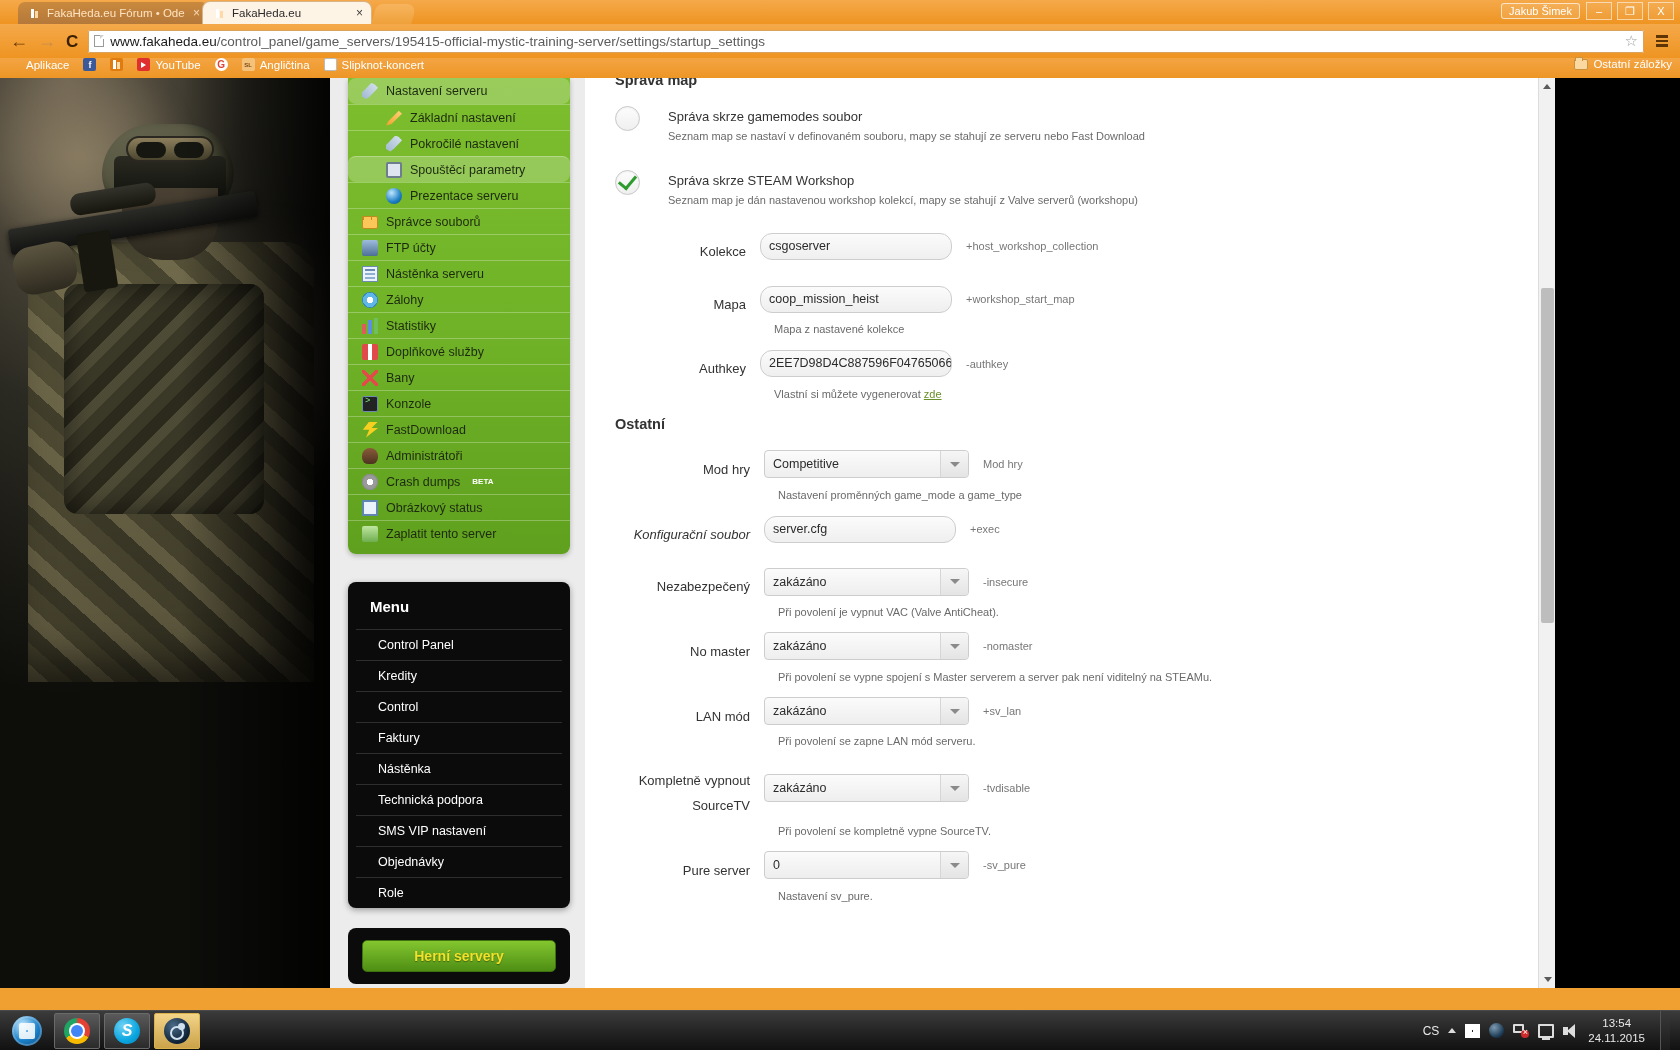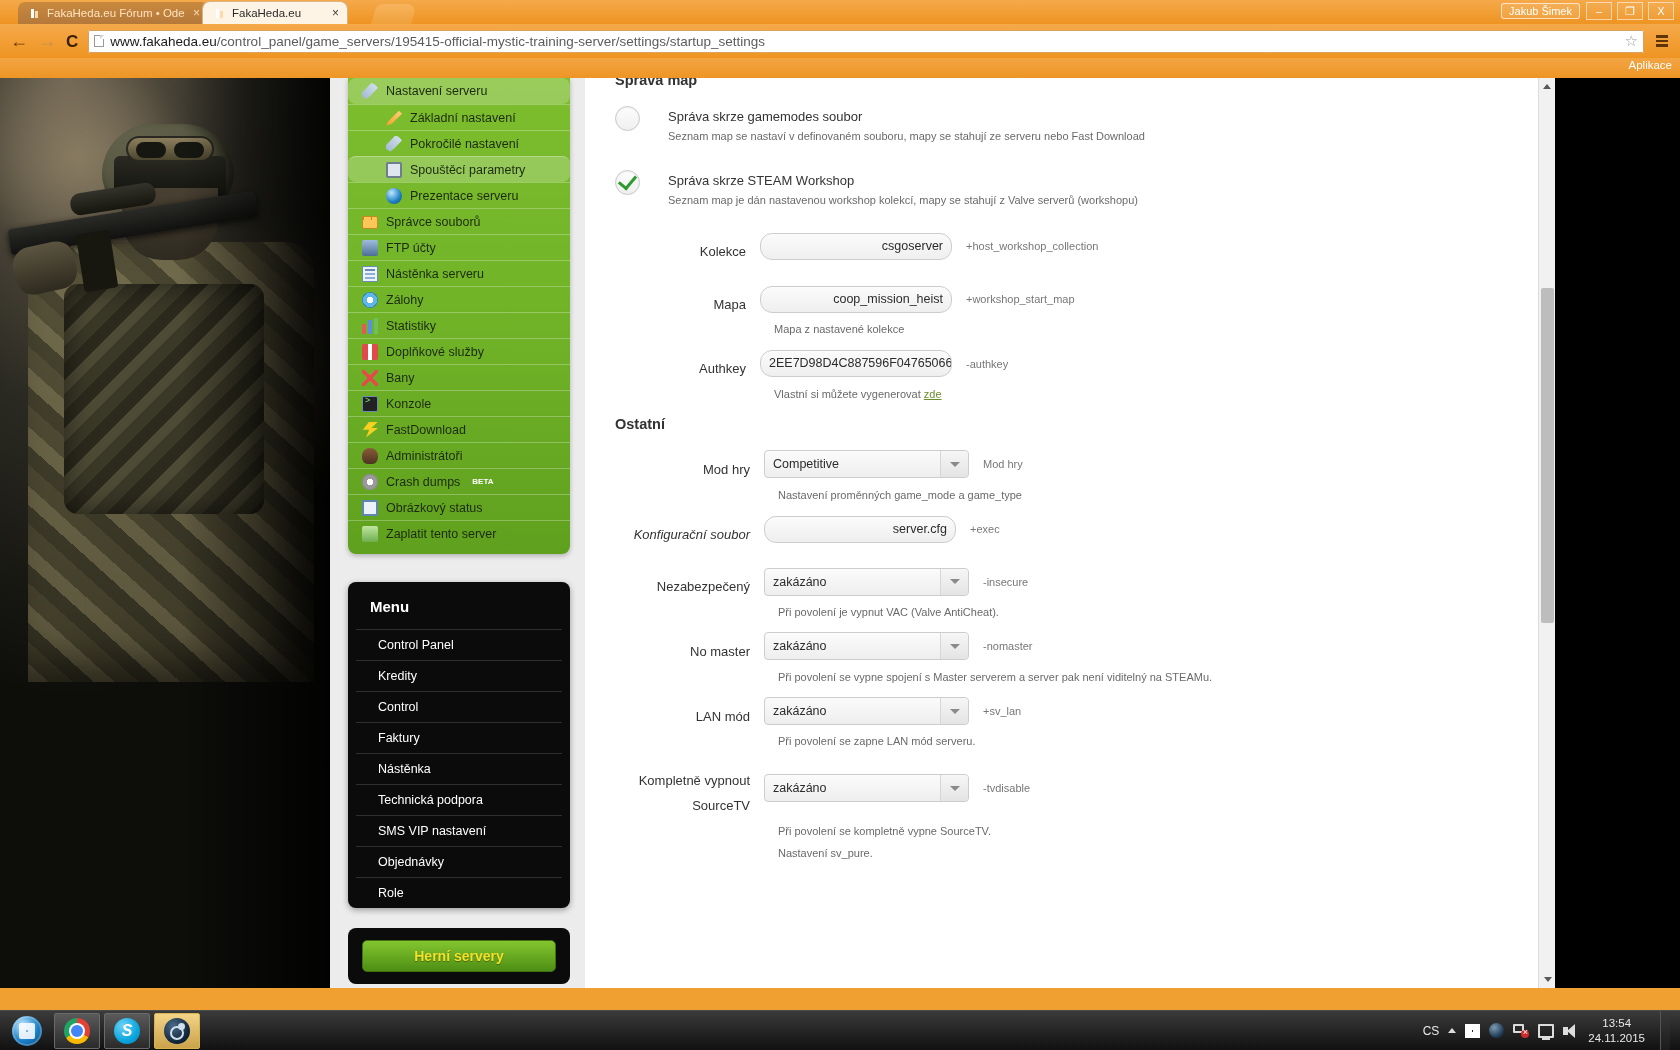"FakaHeda.eu" .tab.active { width: 144px -> 168px }
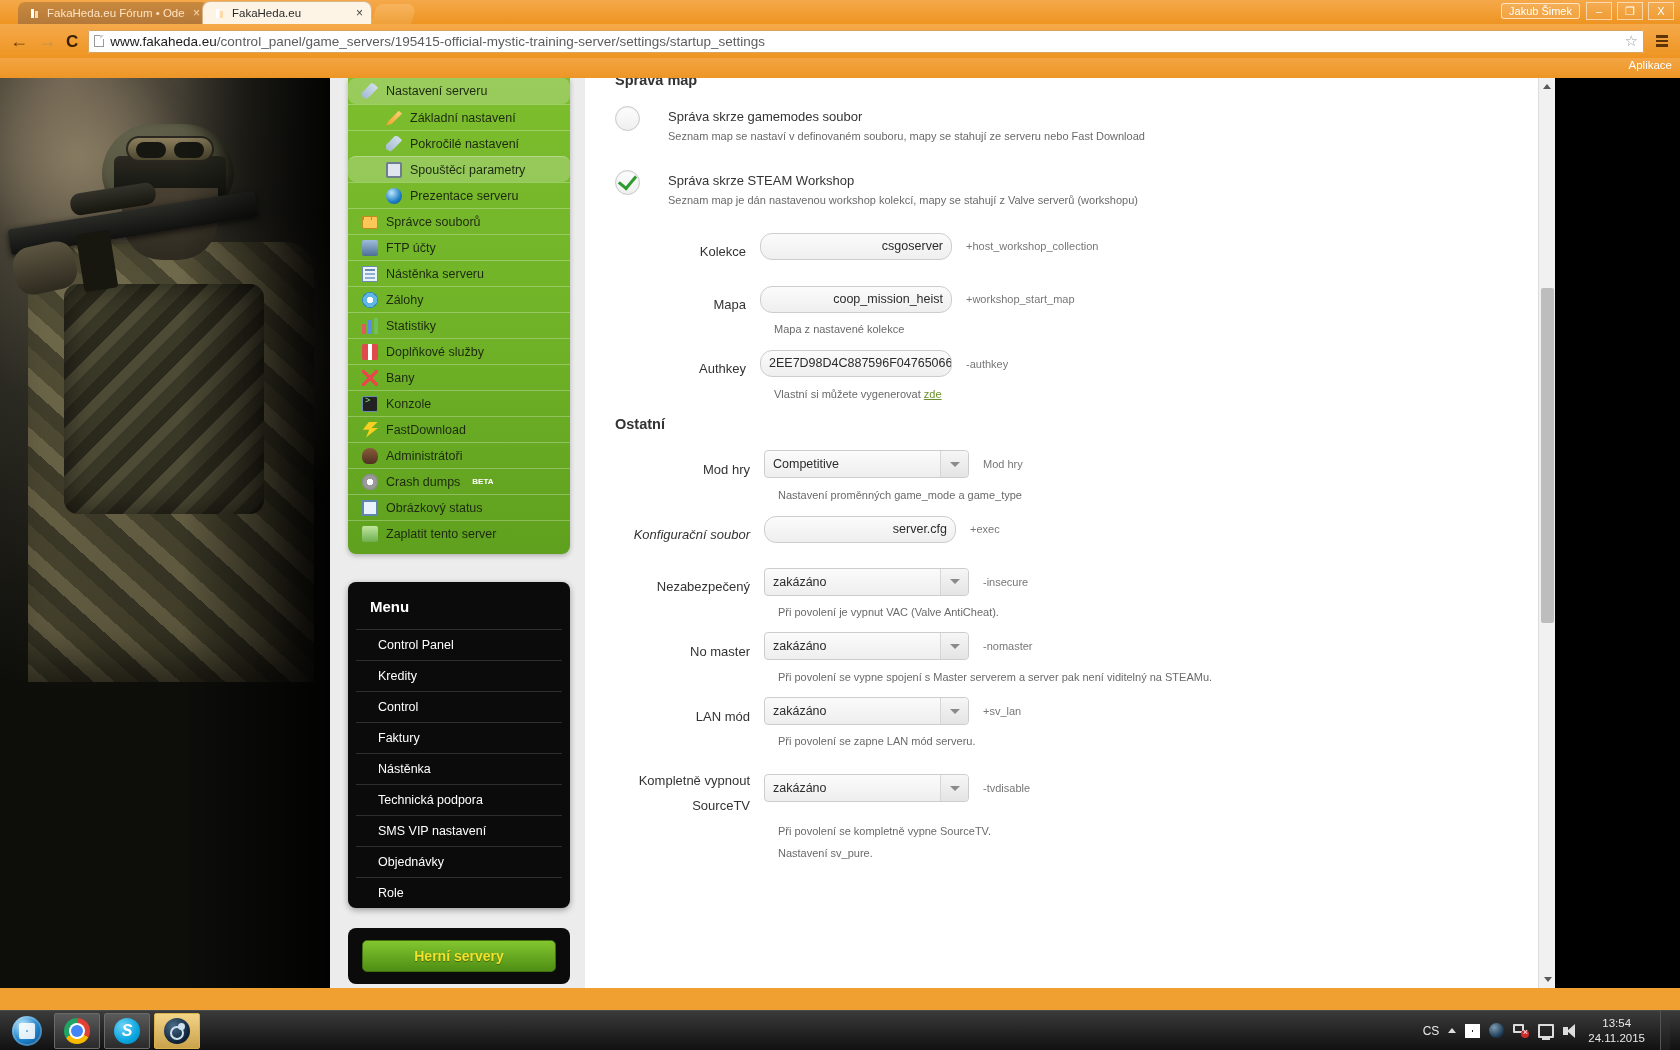"Aplikace" .bookmarks { align-items: flex-end -> flex-start; flex-direction: column -> none }
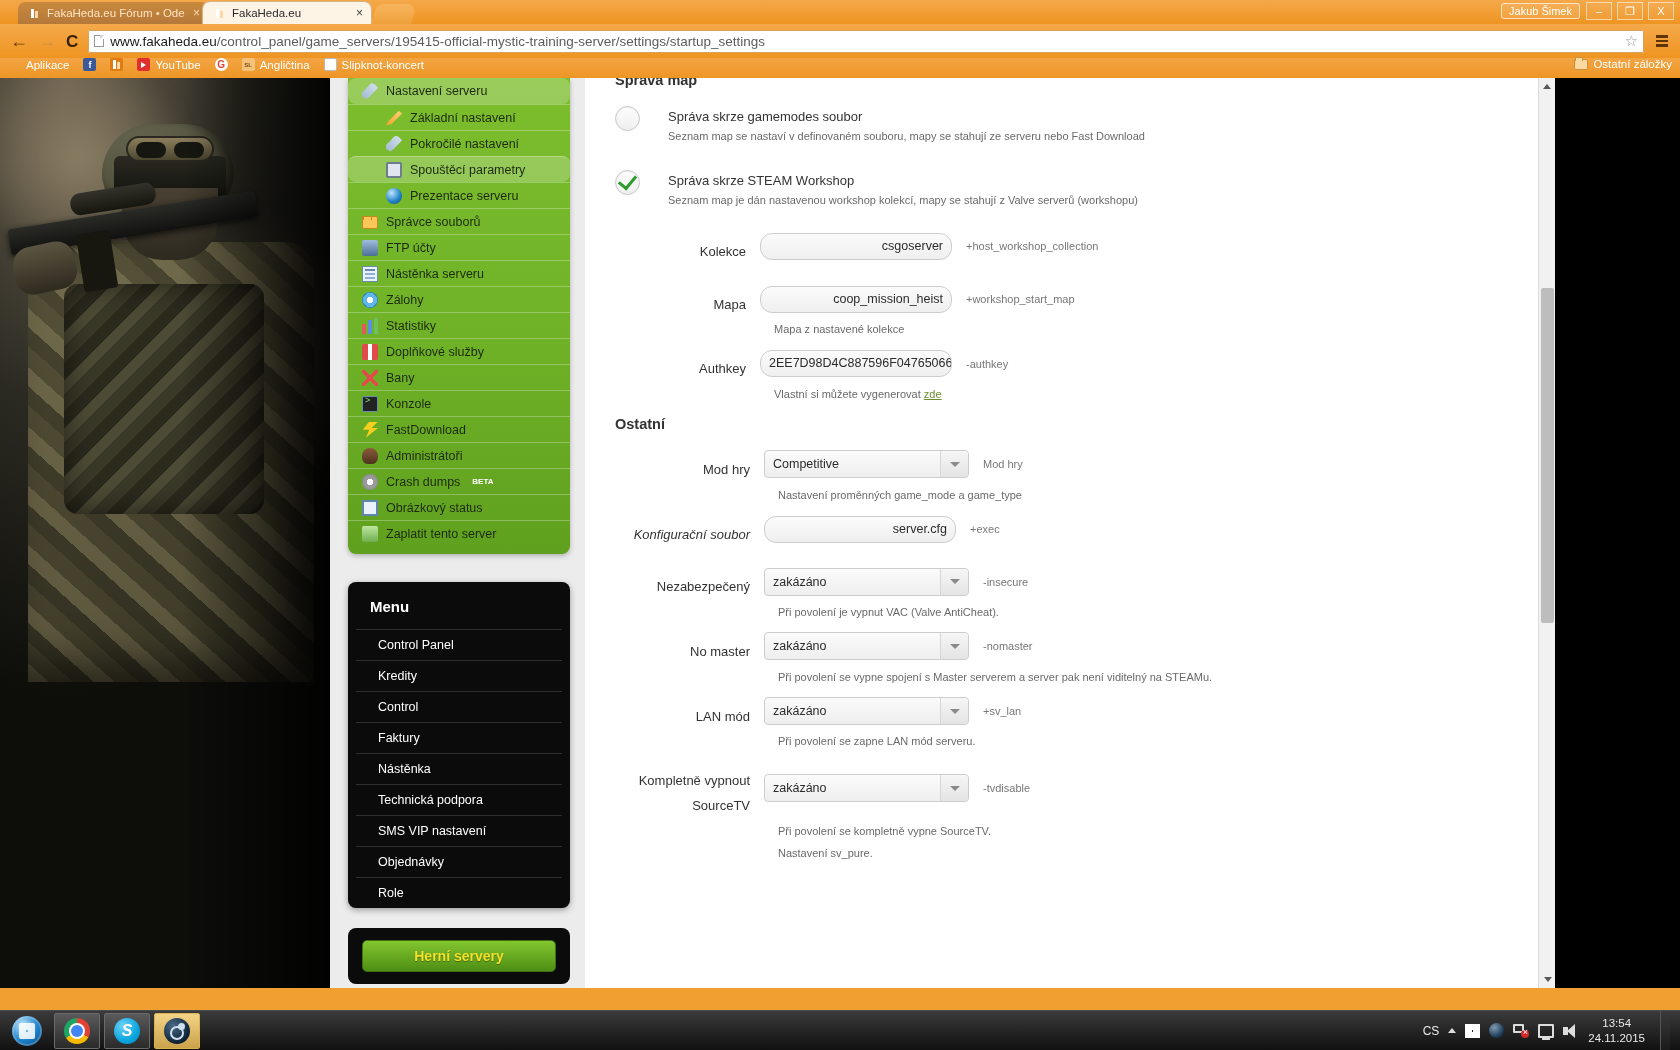"csgoserver" .finput { text-align: right -> none }
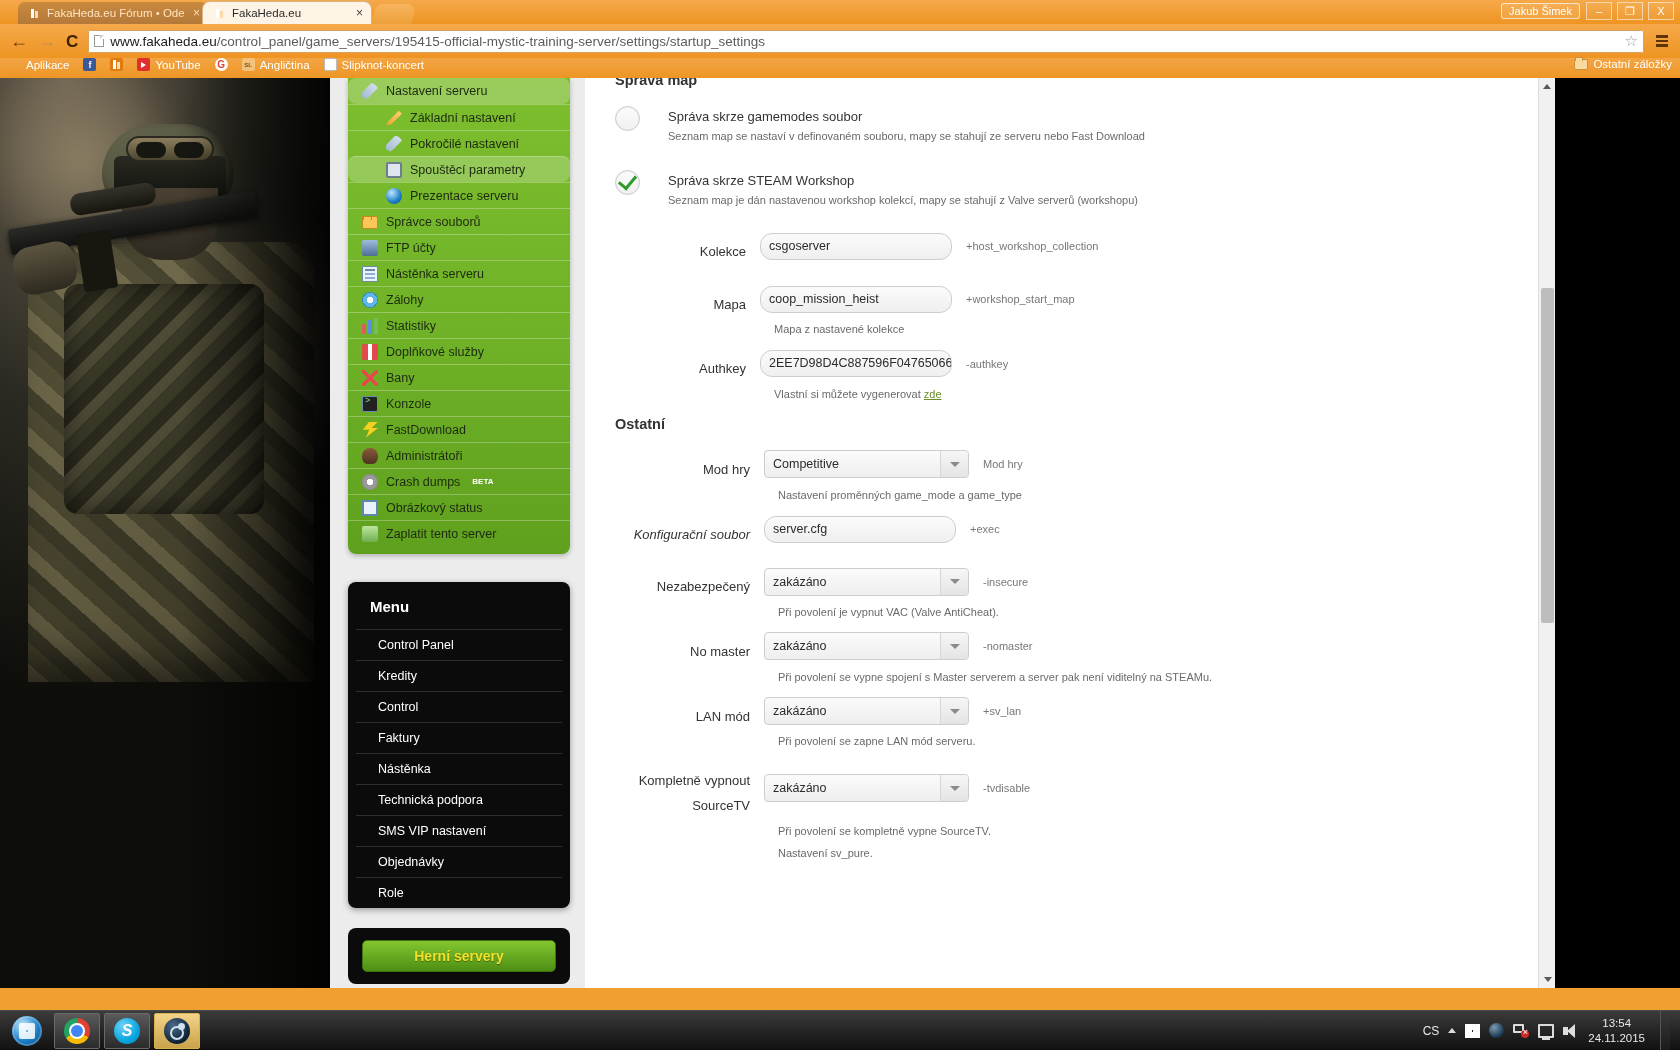"Pure server" div.frow { html: none -> <div> <div>Pure server</div> <div><span>0</span><span></span></div> <div>-sv_pure</div> </div> }
